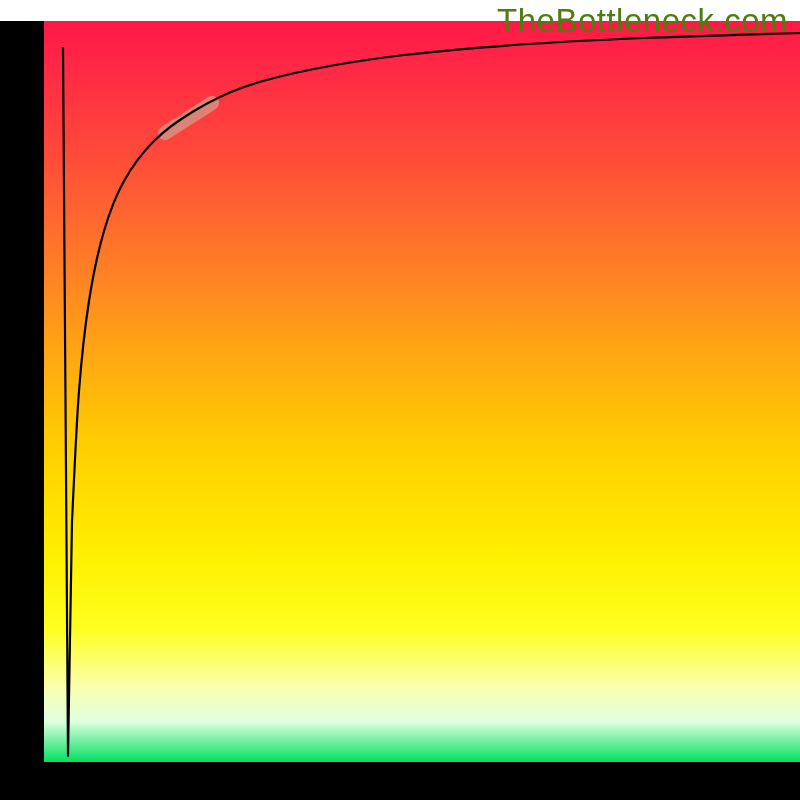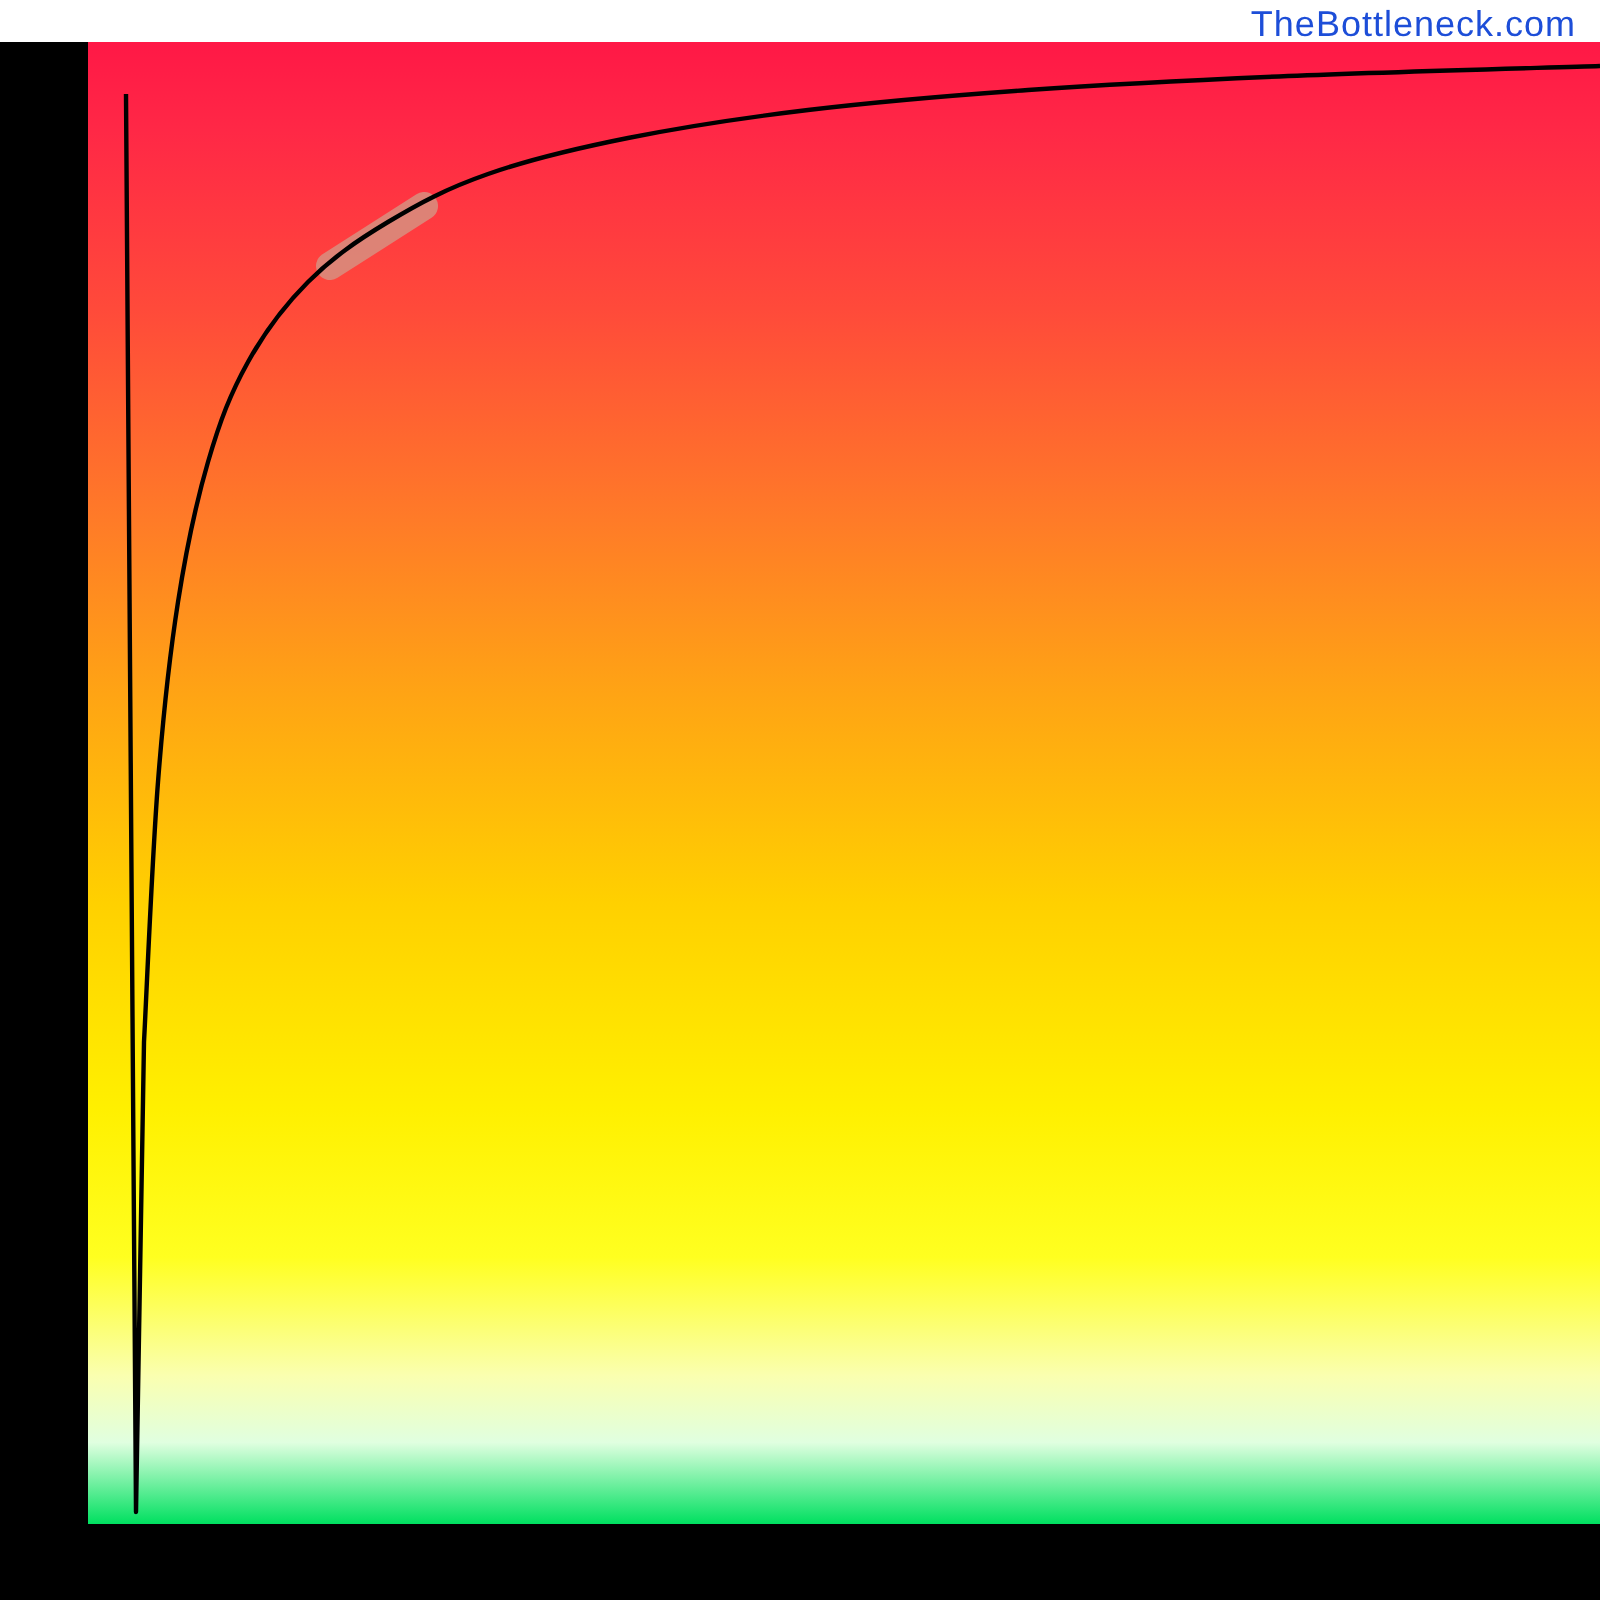"TheBottleneck.com" .watermark { color: #1d4ed8 -> #4d7c0f; font-size: 18px -> 33px }
